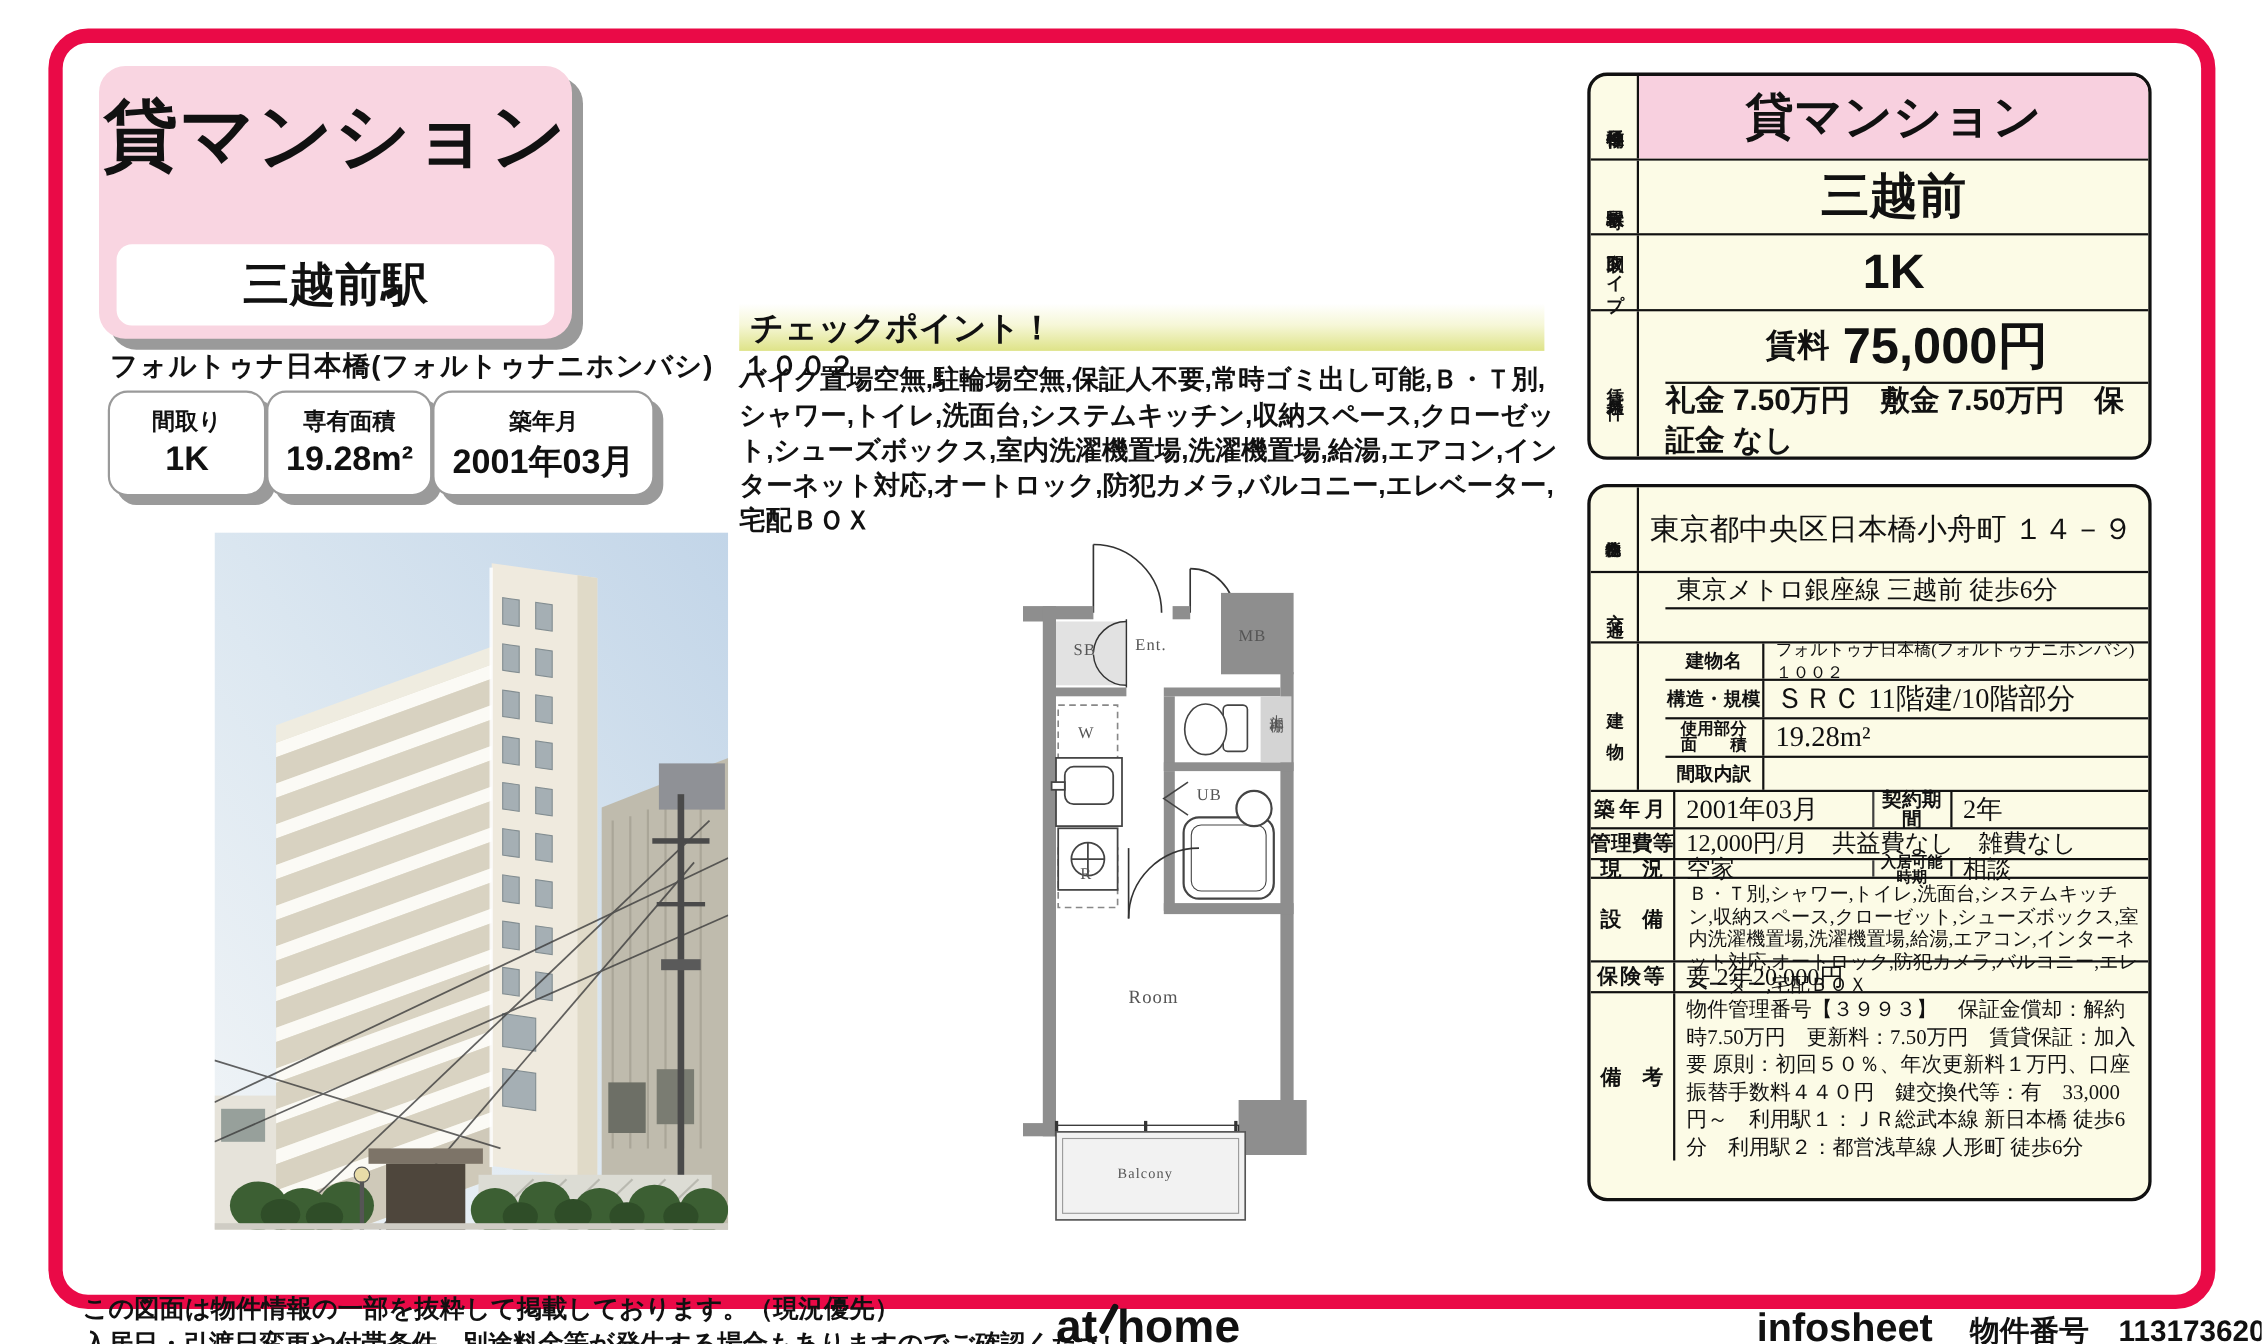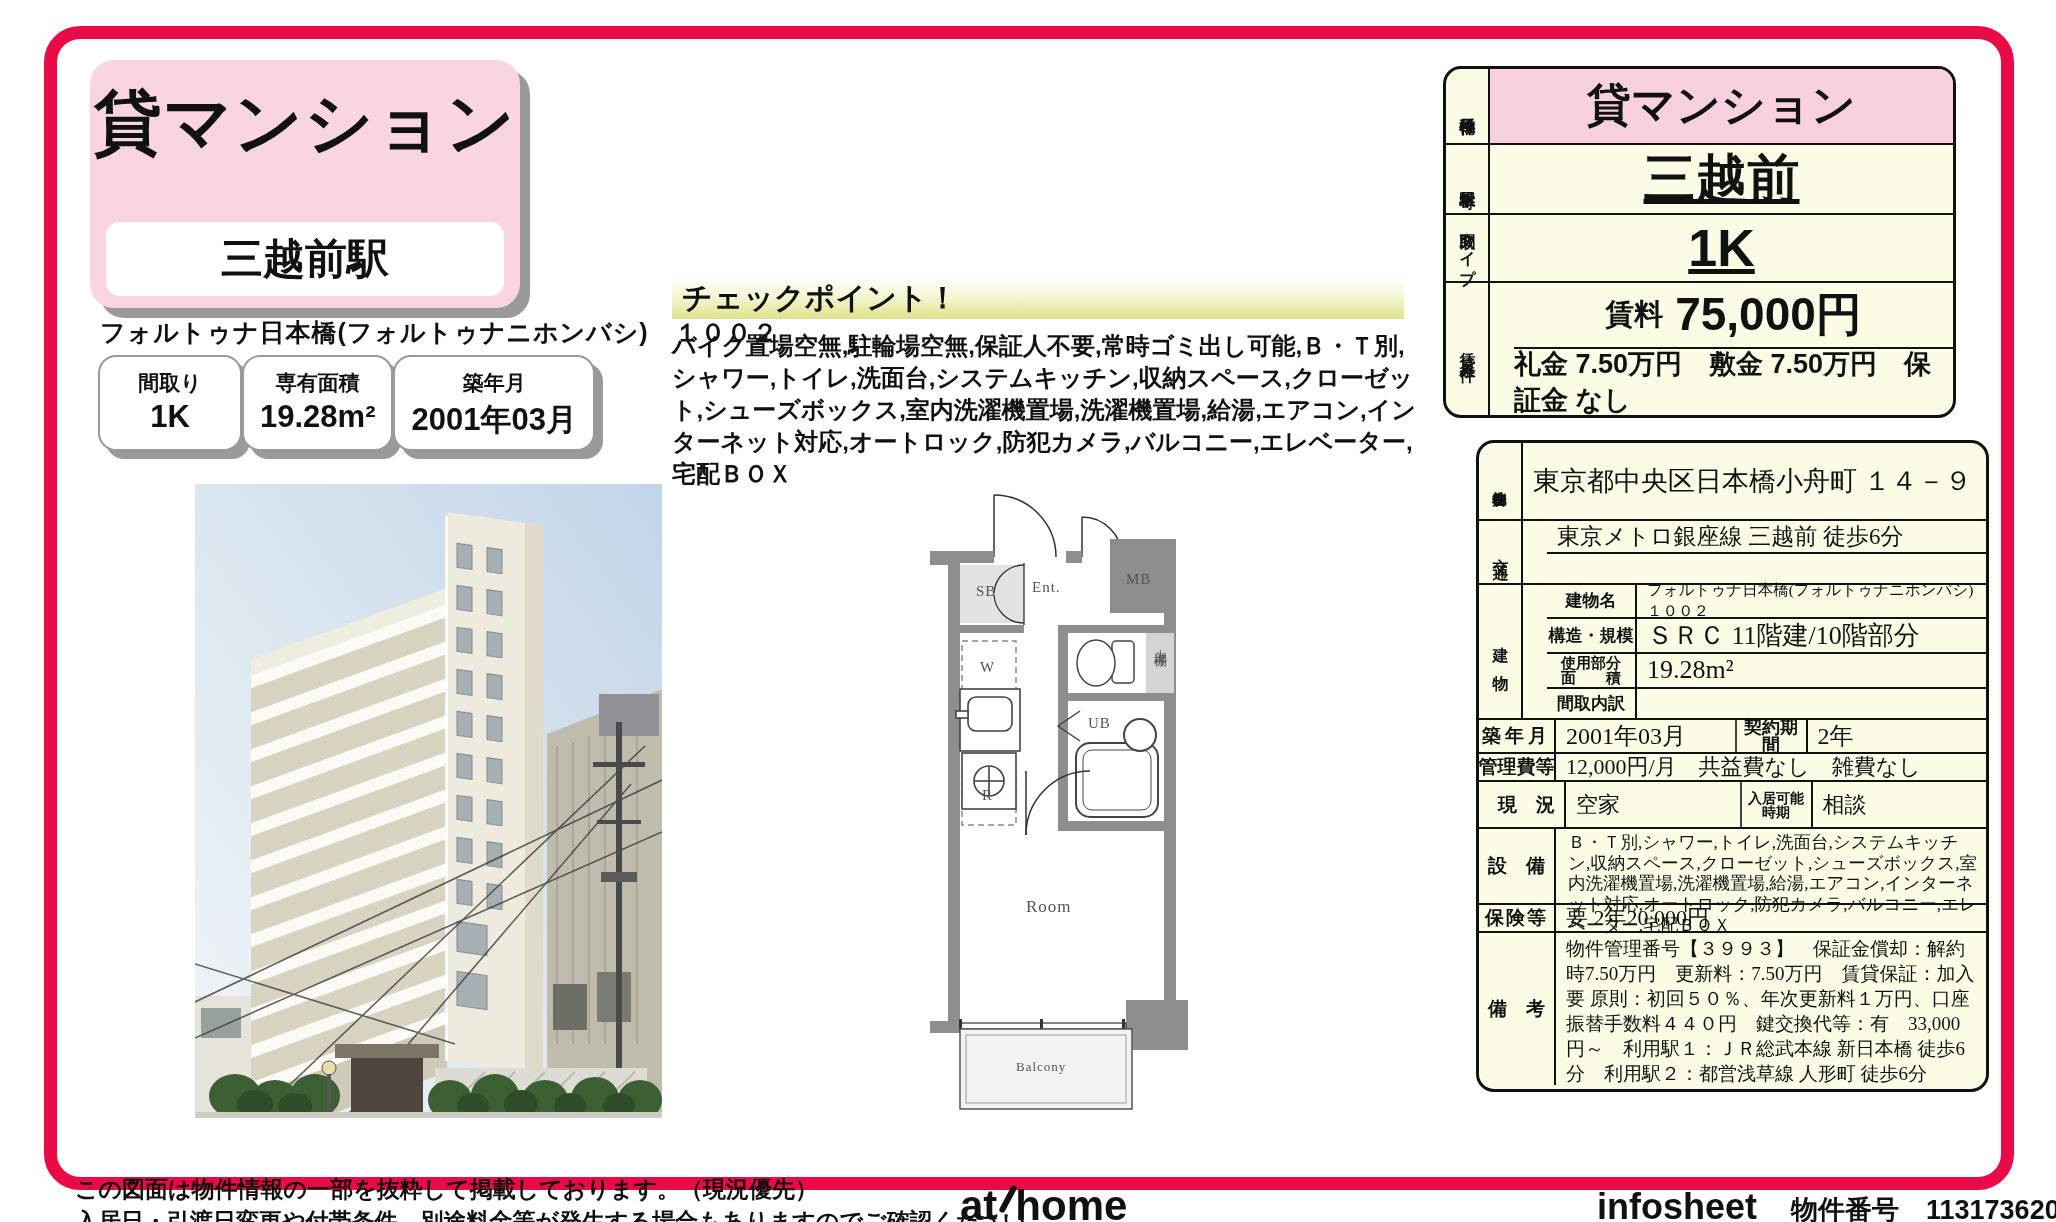"三越前" .bigval { font-size: 52px -> 44px; text-decoration: underline -> none }
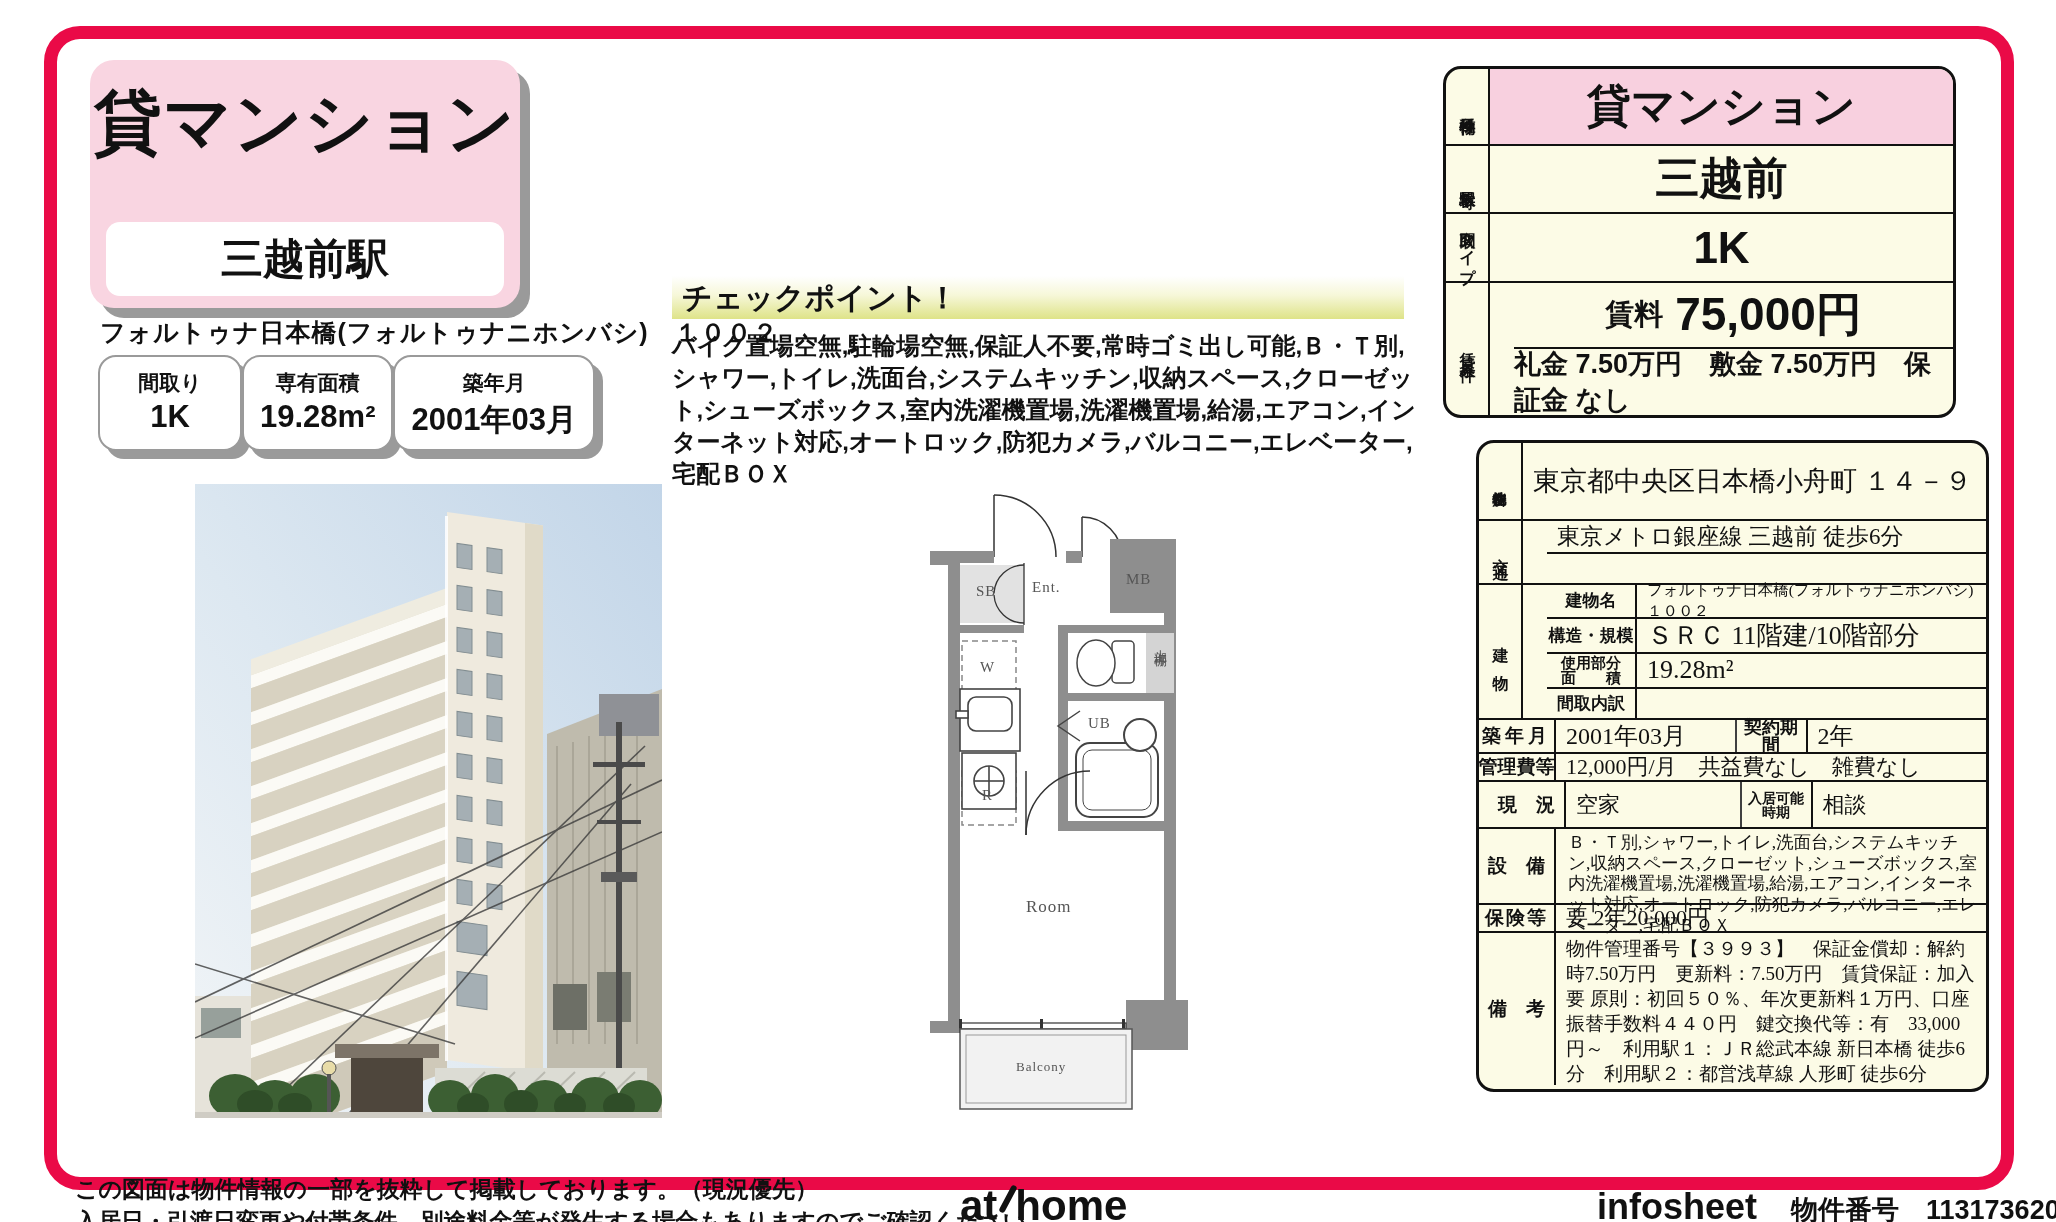"東京都中央区日本橋小舟町 １４－９" .t2 { margin-left: 33px -> none }
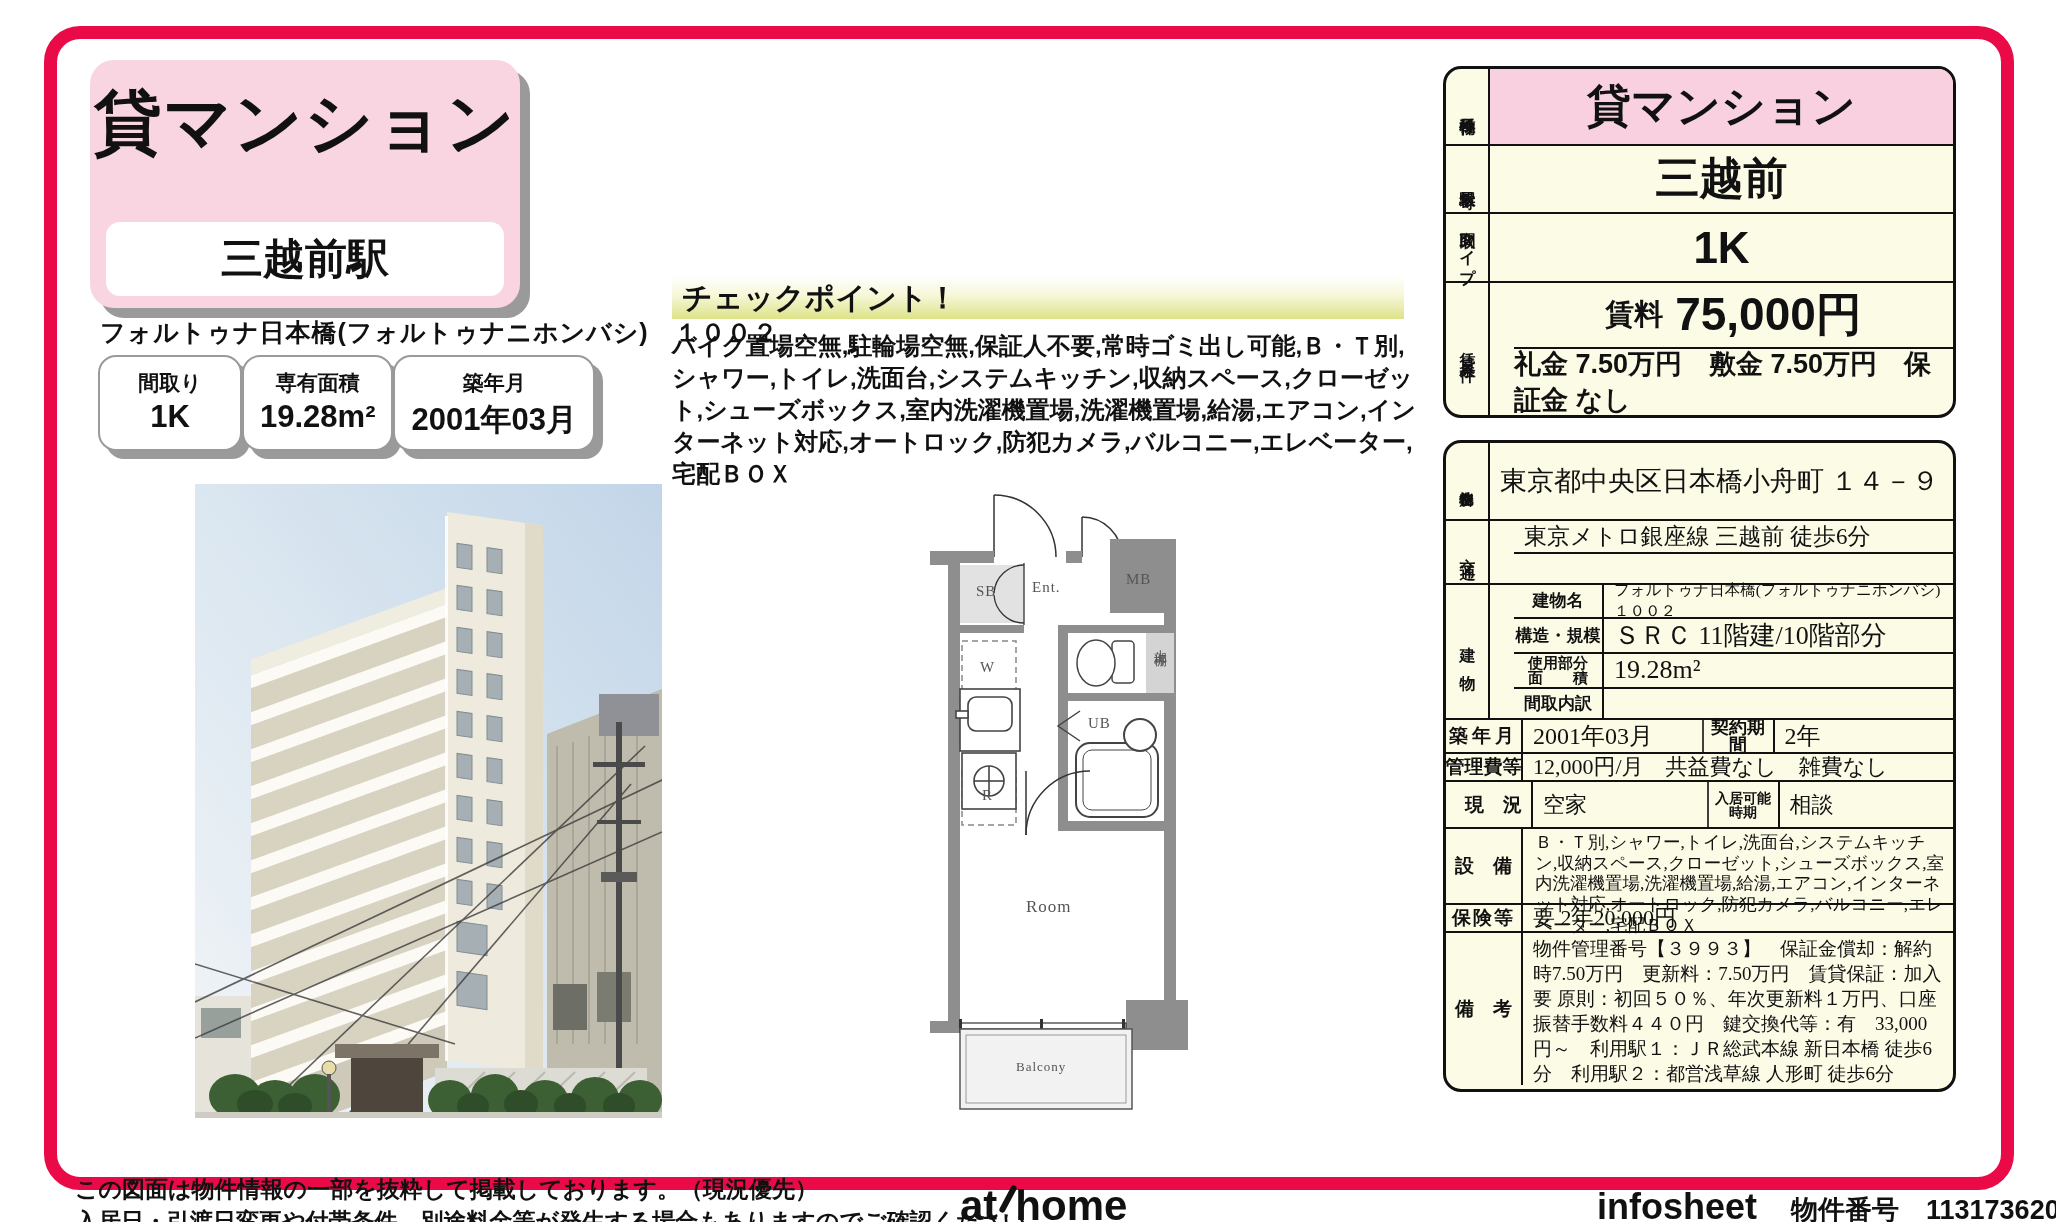"現 況" div.row { height: 47px -> 17px; padding-left: 10px -> none }
